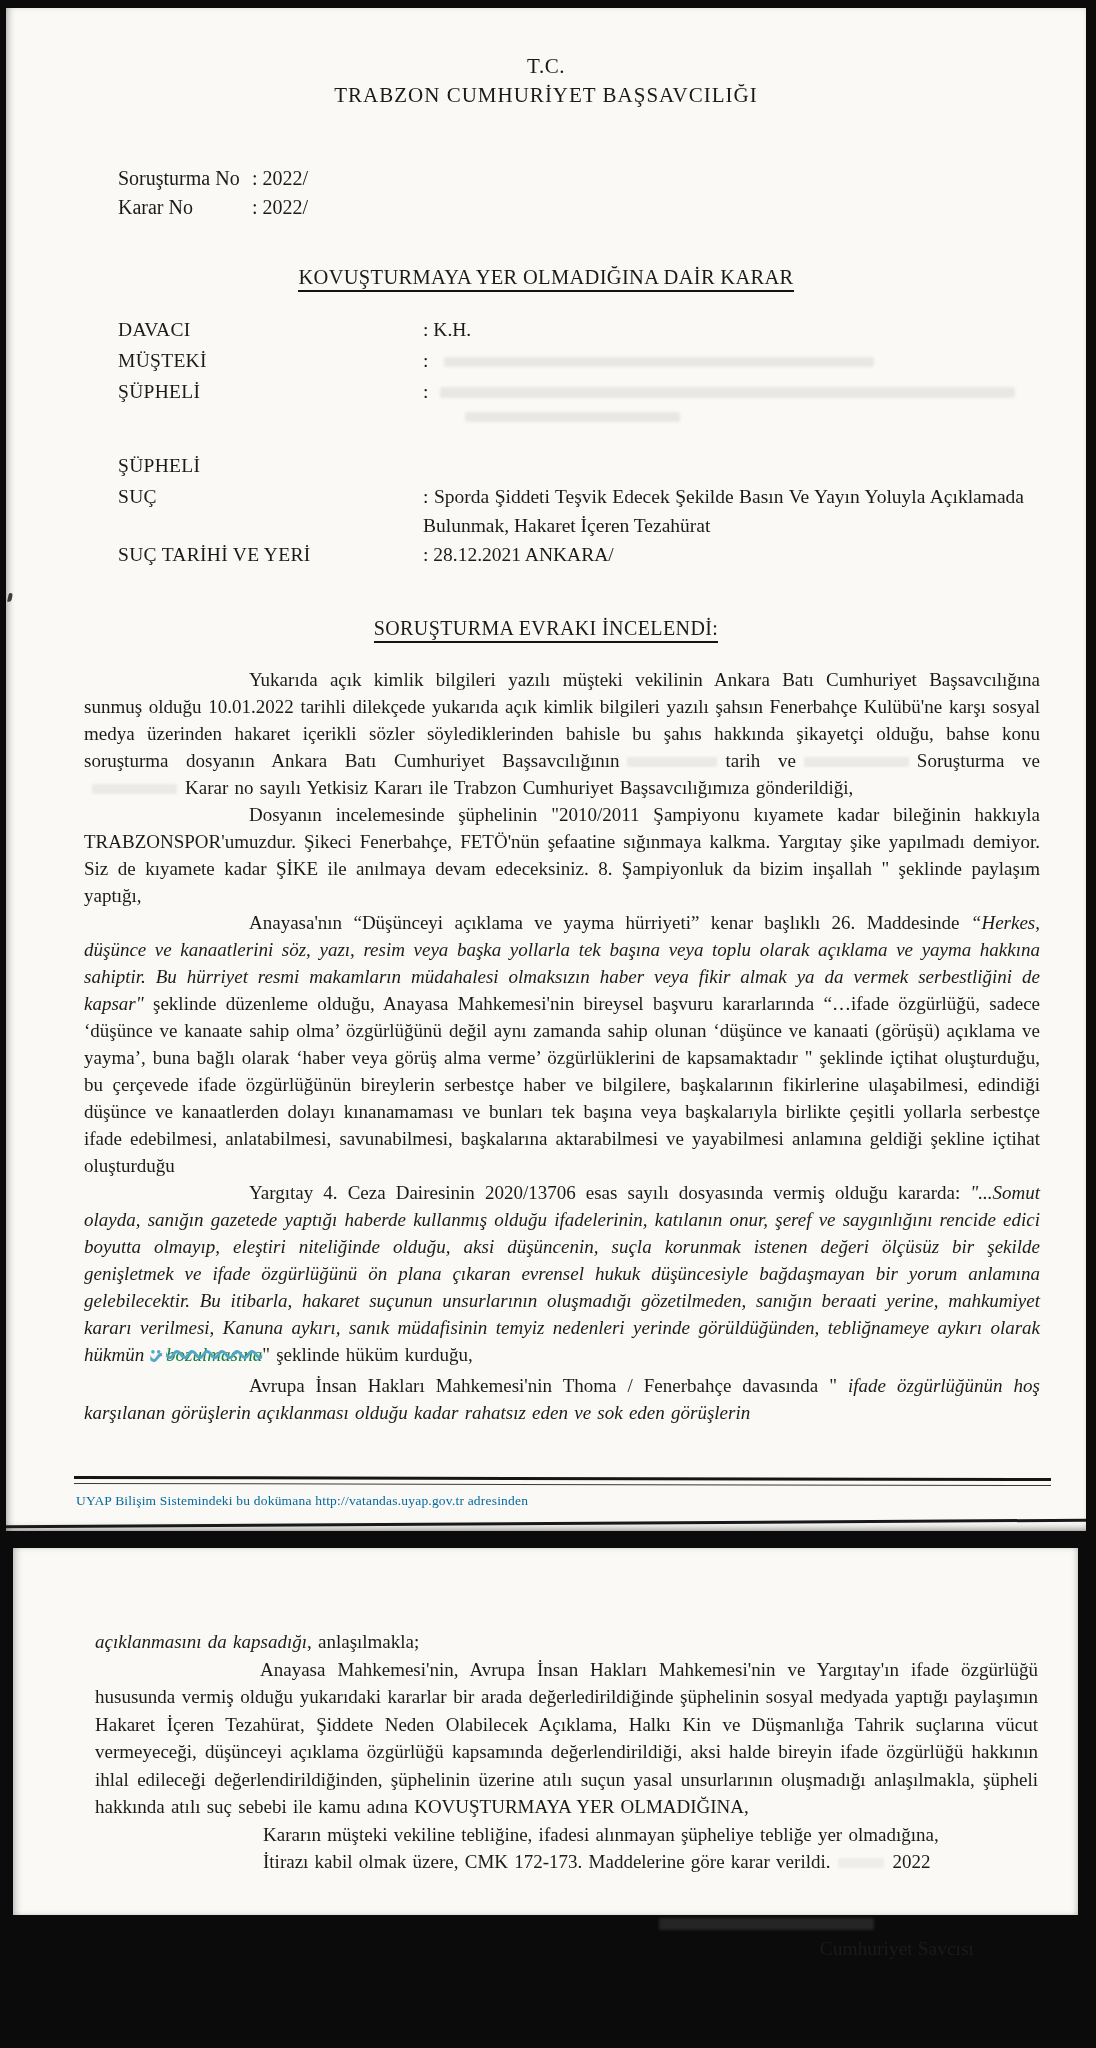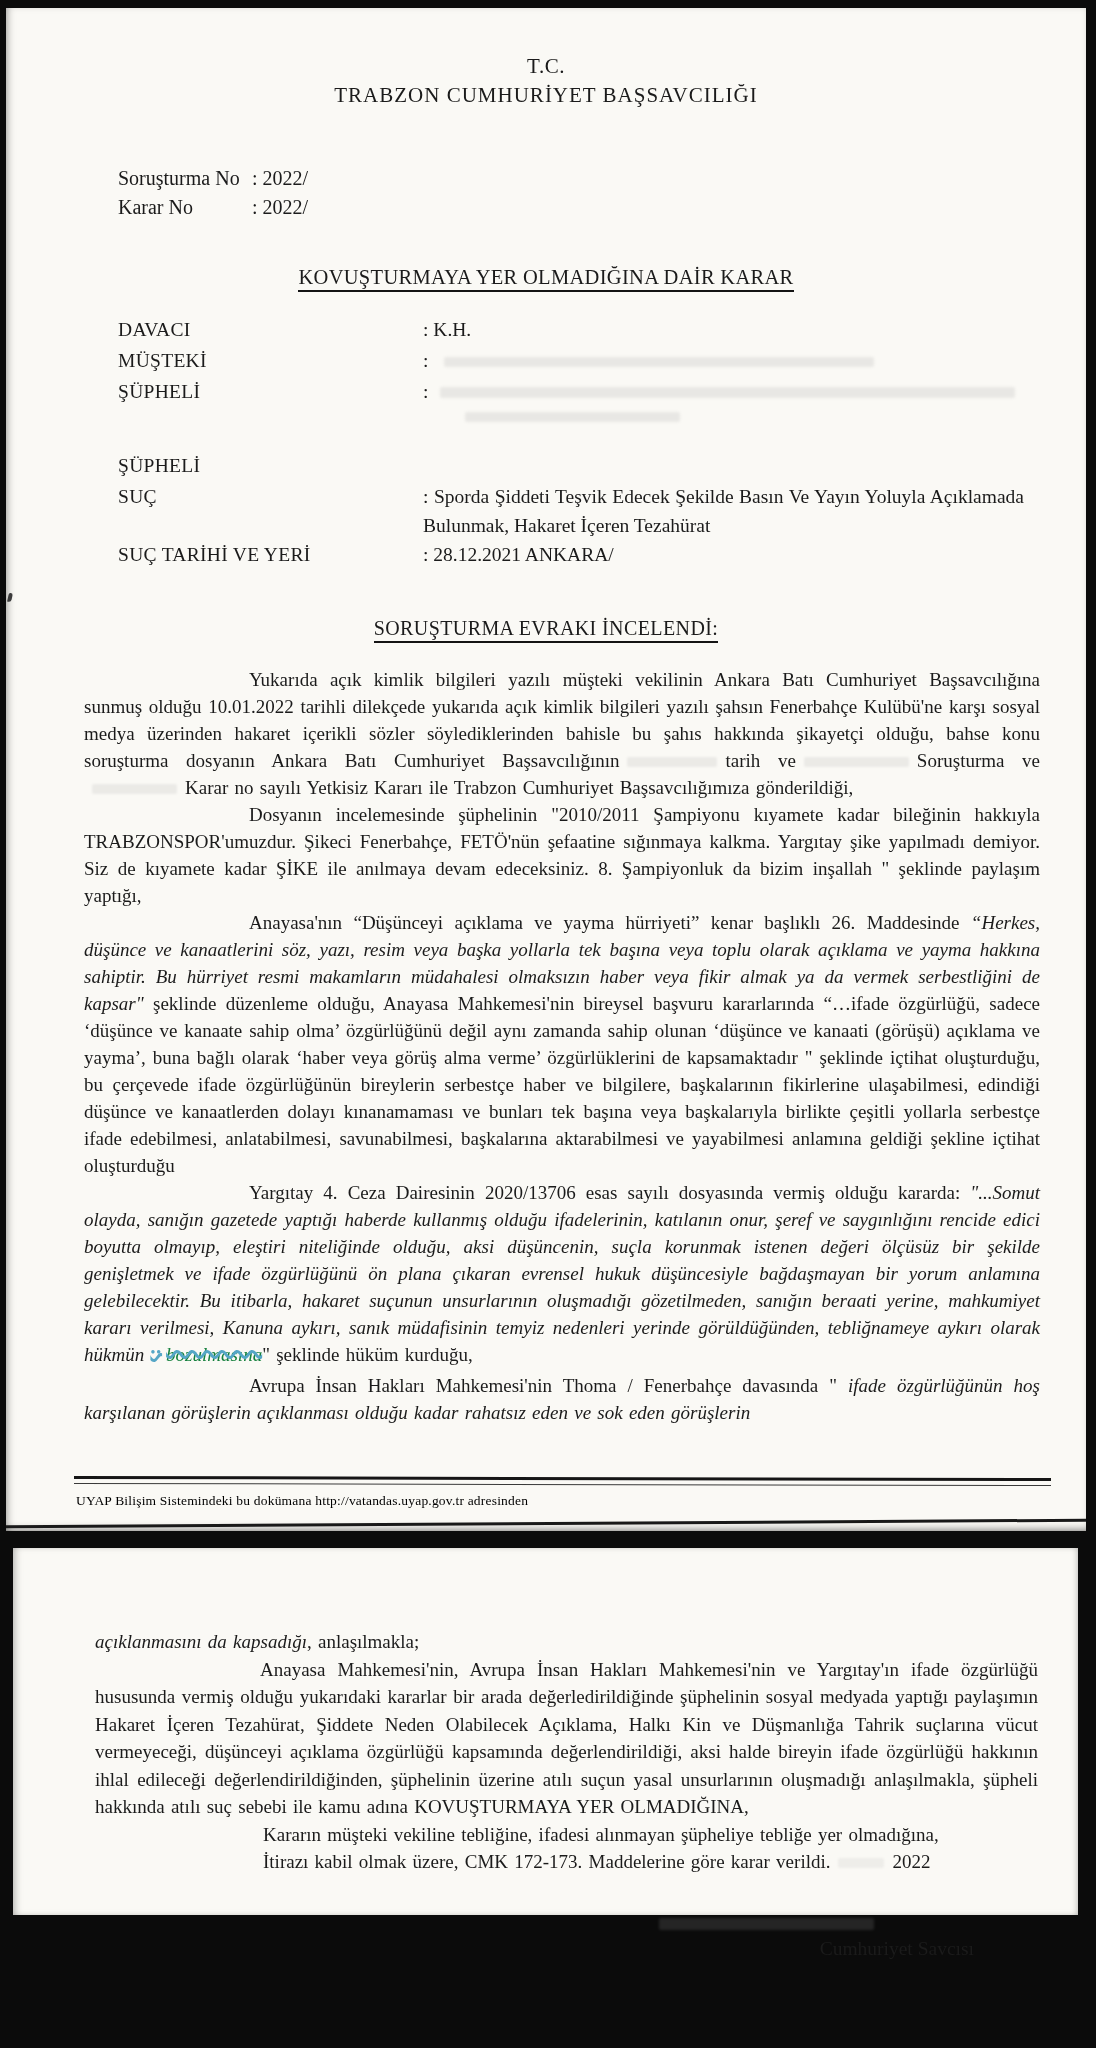"UYAP Bilişim Sistemindeki bu dokümana" .footer-text { color: #000000 -> #0369a1 }
